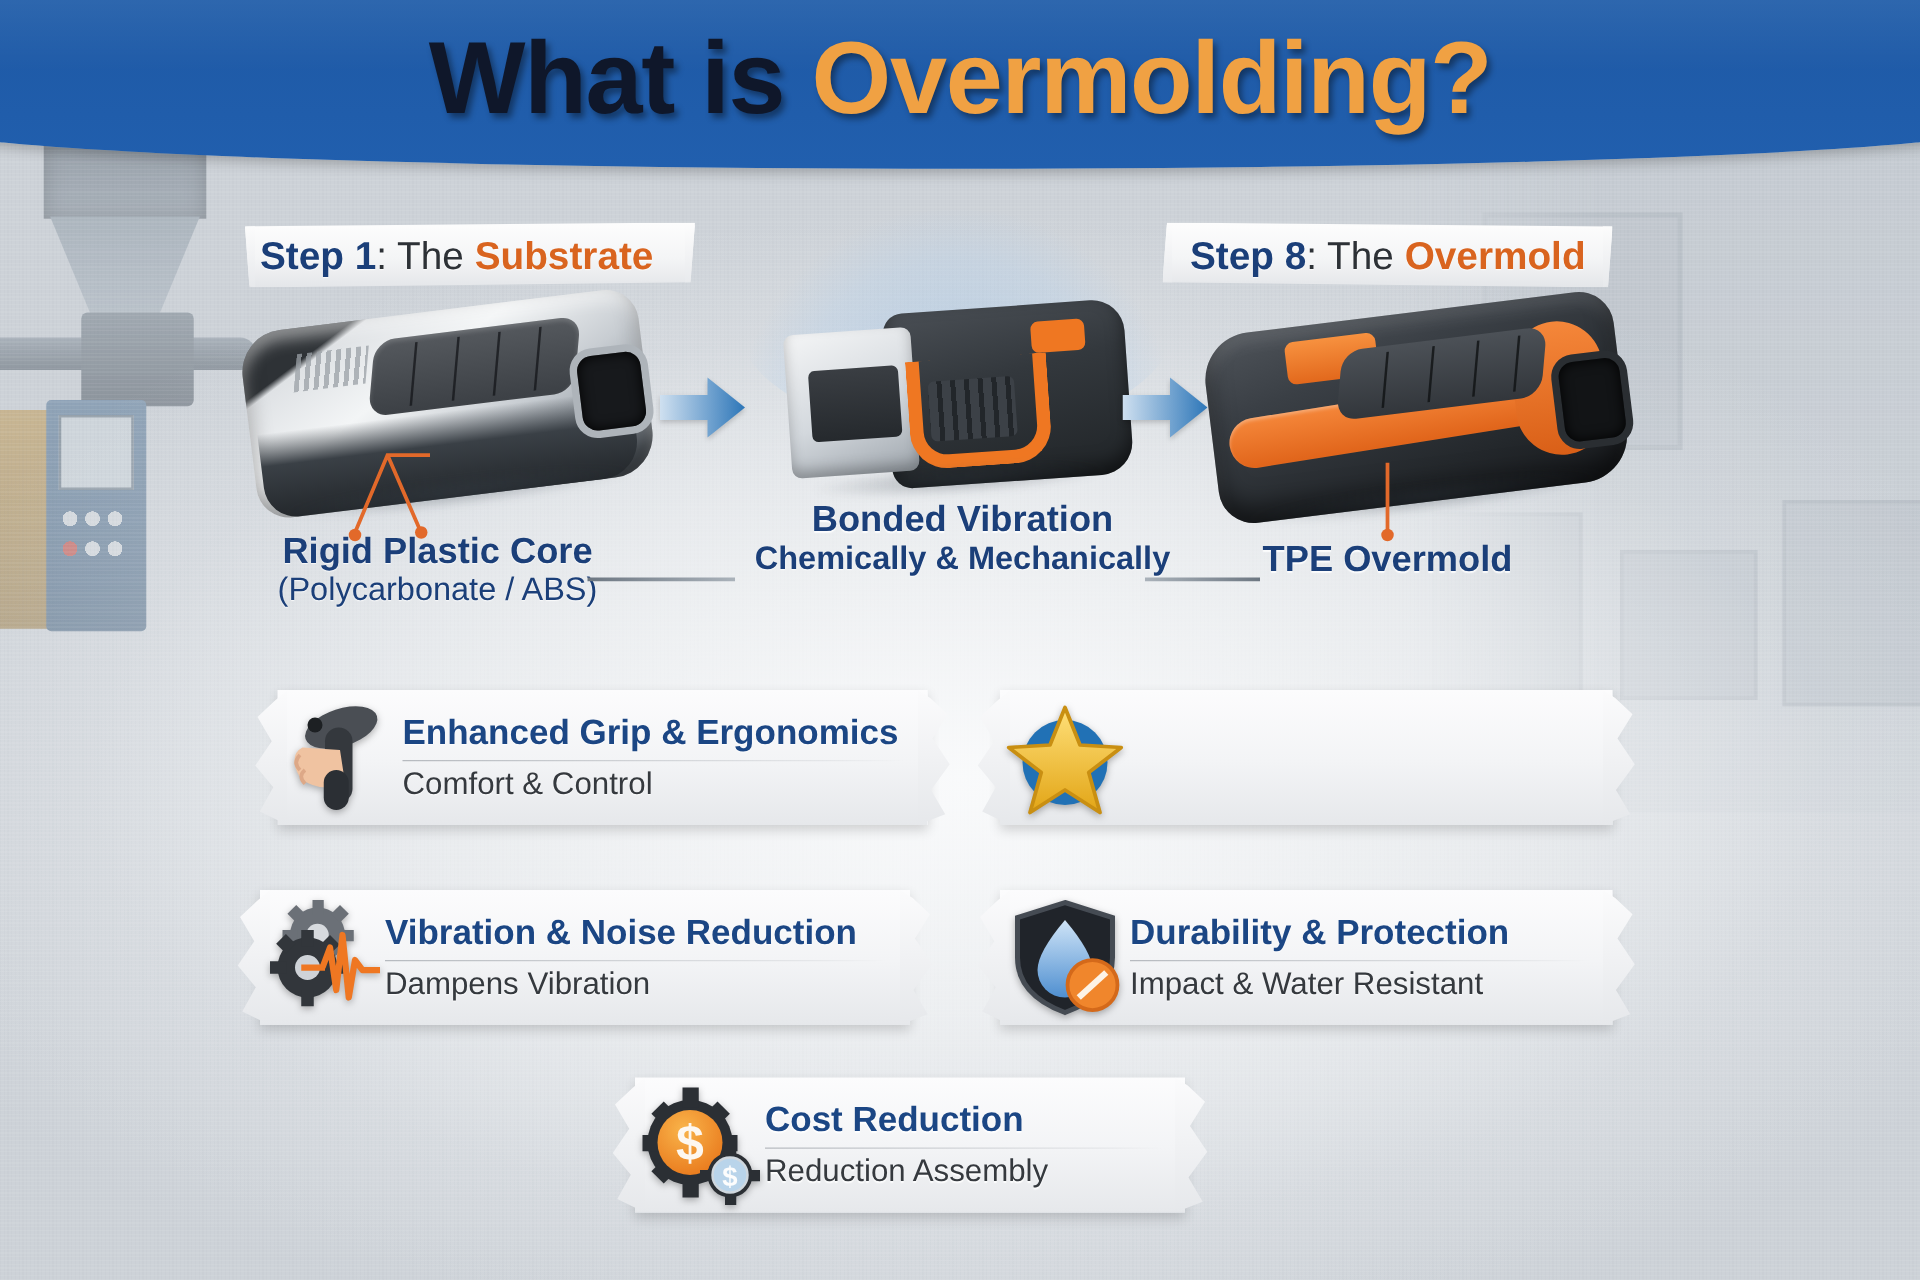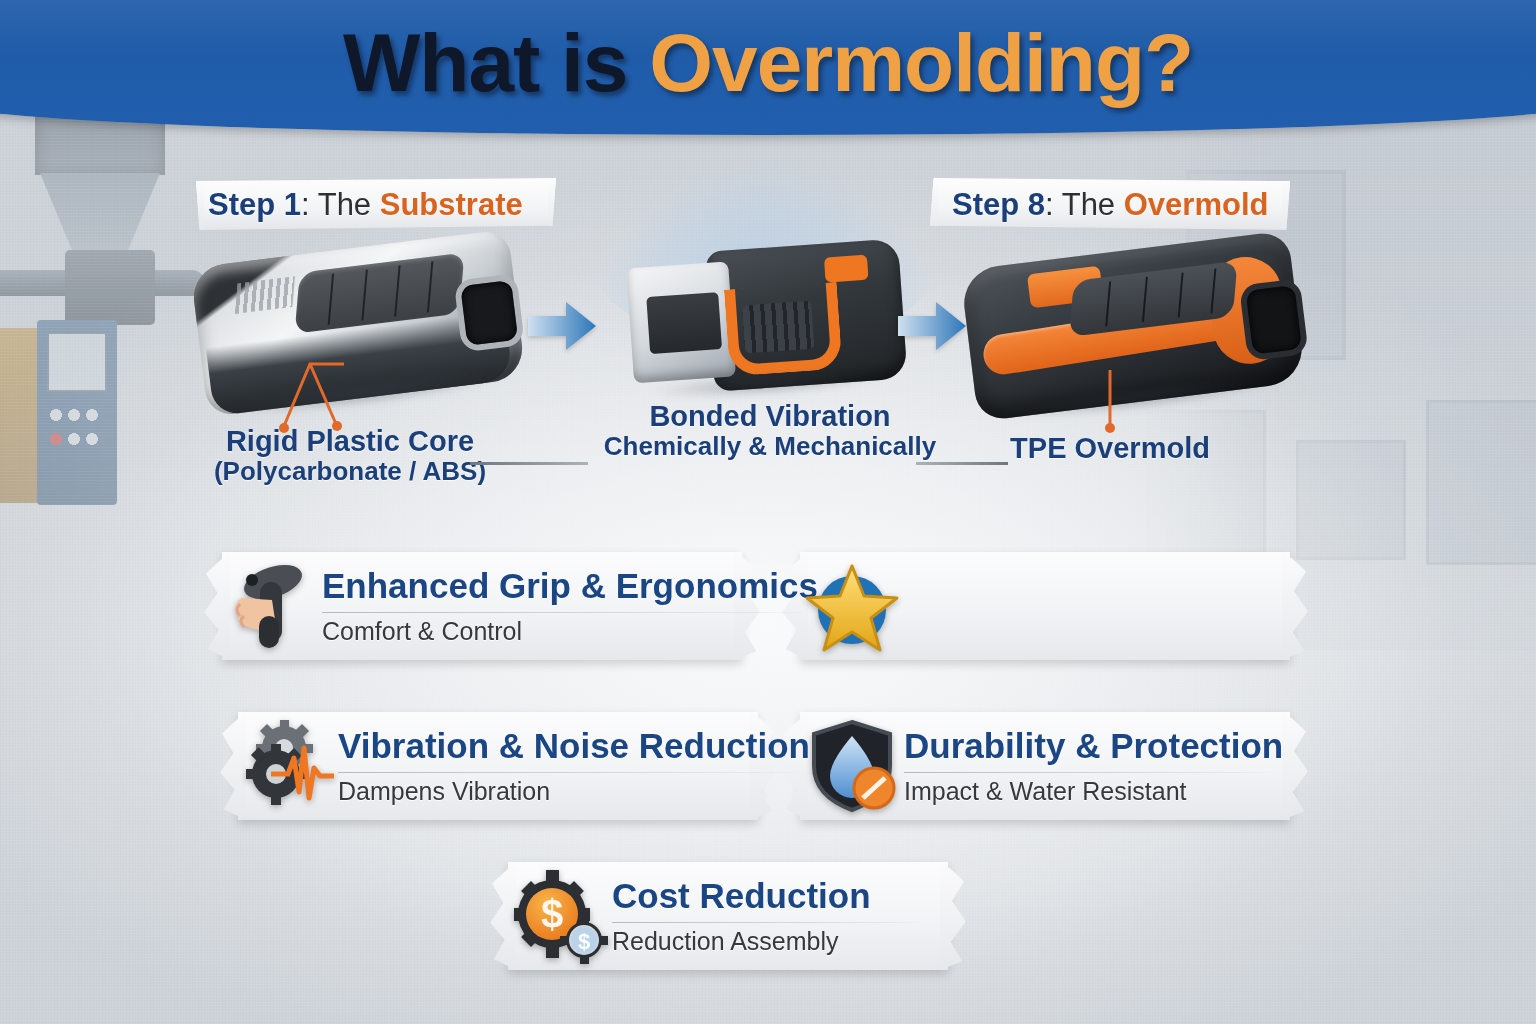"(Polycarbonate / ABS)" .caption .l2 { font-weight: bold -> none }
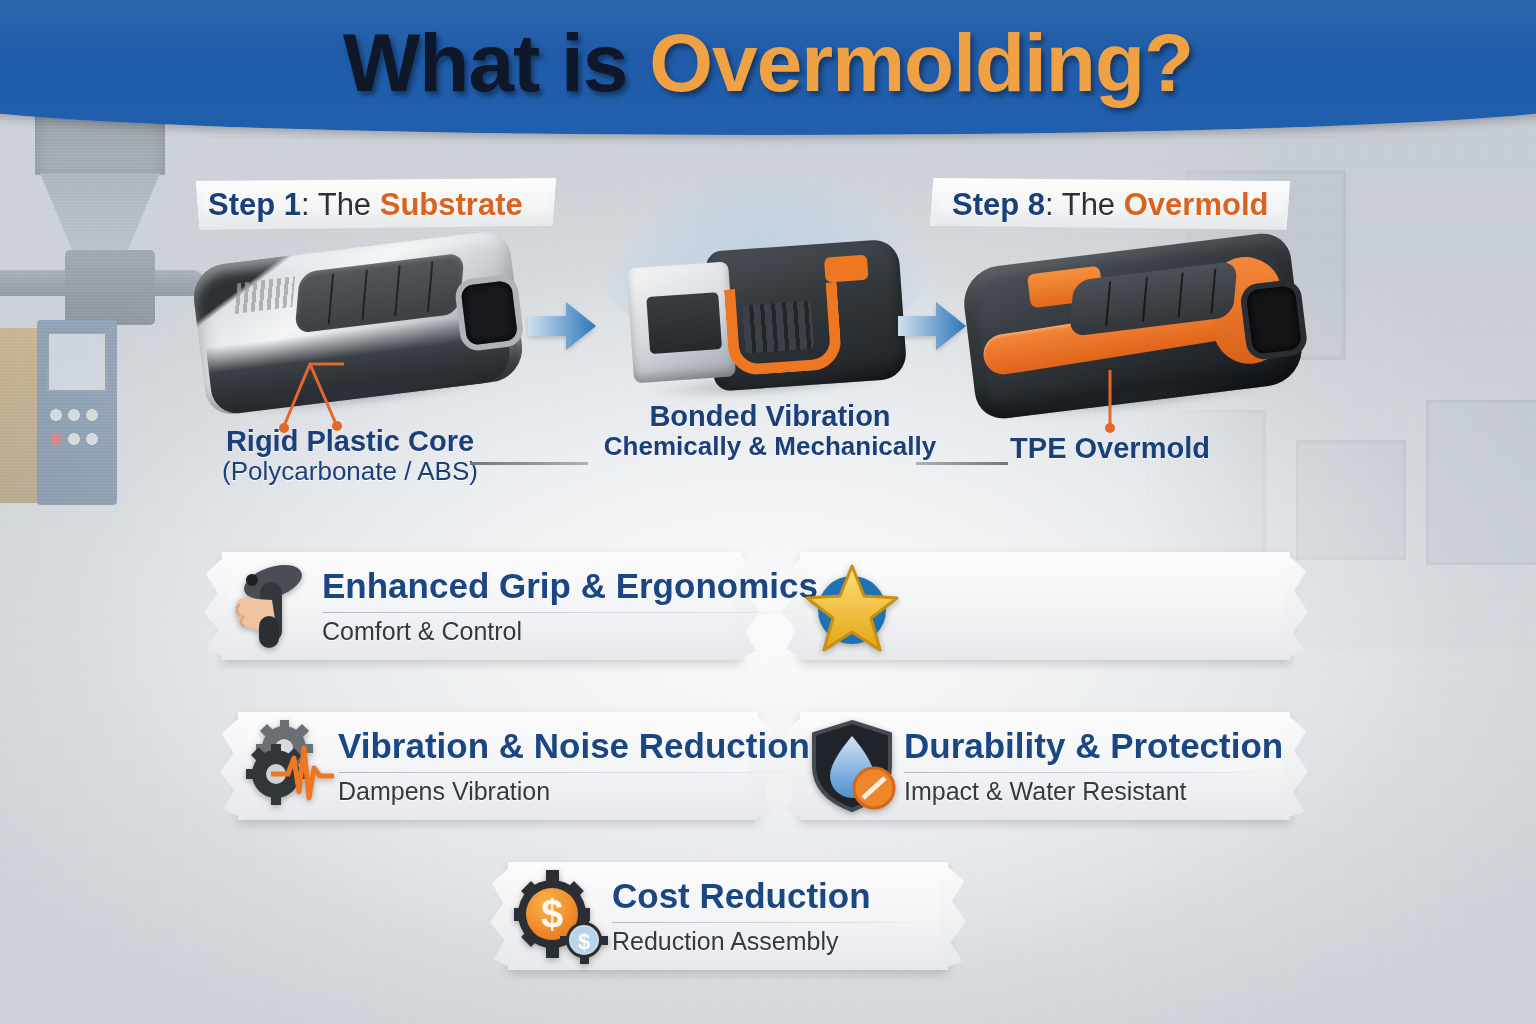"Enhanced Grip & Ergonomics" .card .ct { font-size: 35px -> 28px }
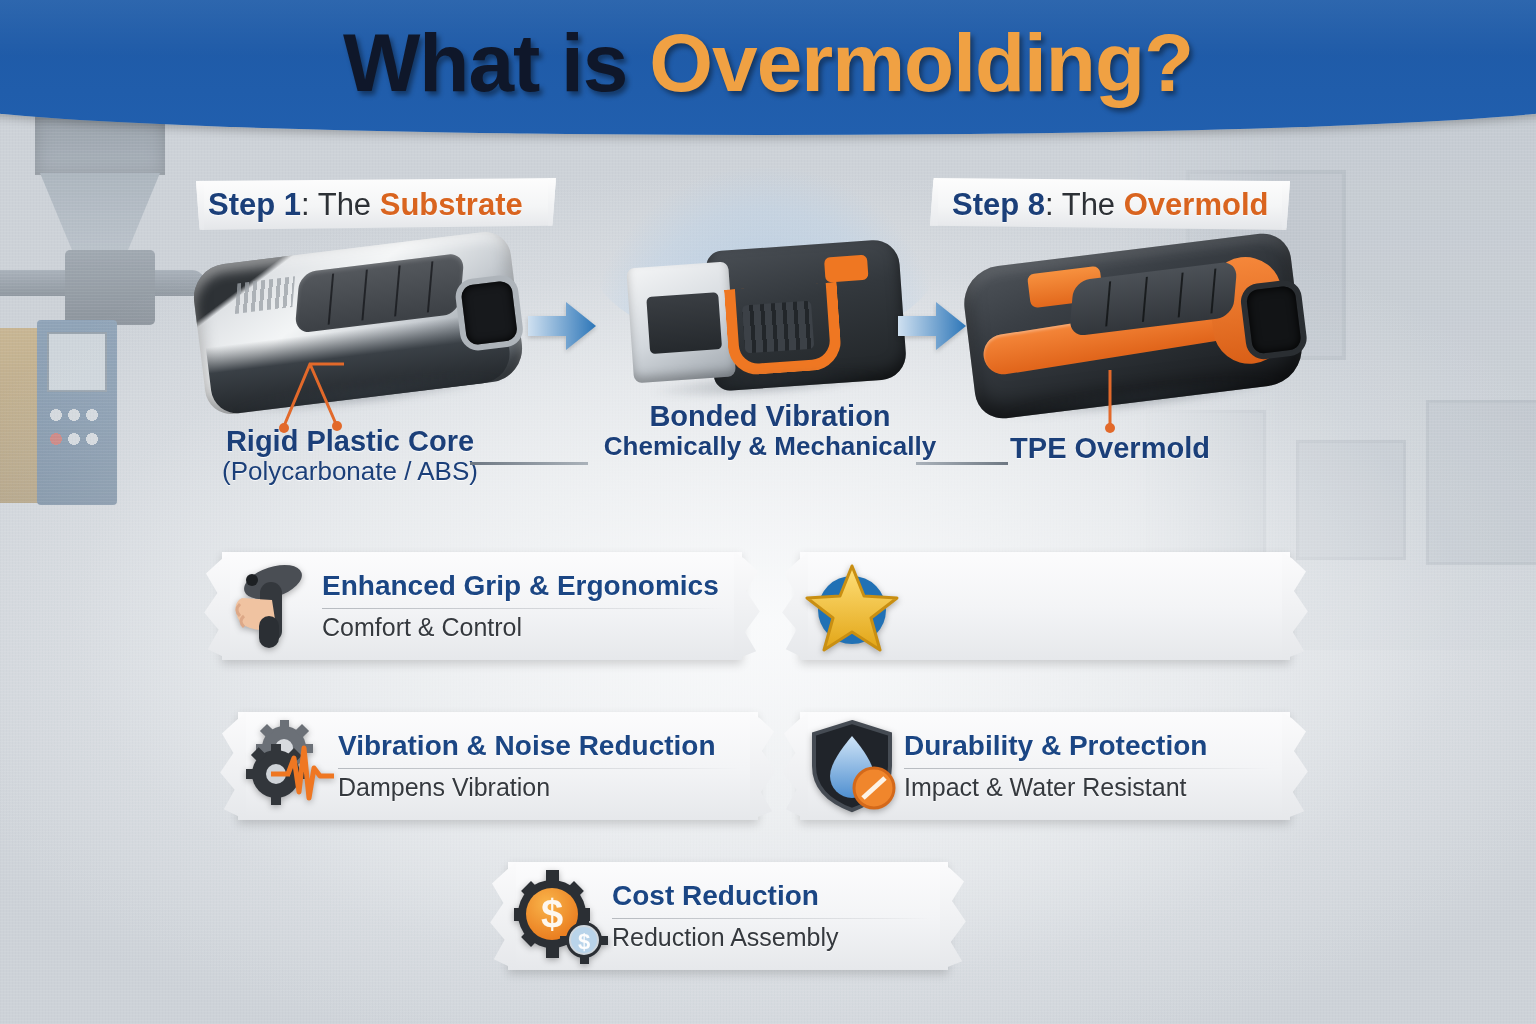"Vibration & Noise Reduction" div.card { left: 238px -> 208px }
